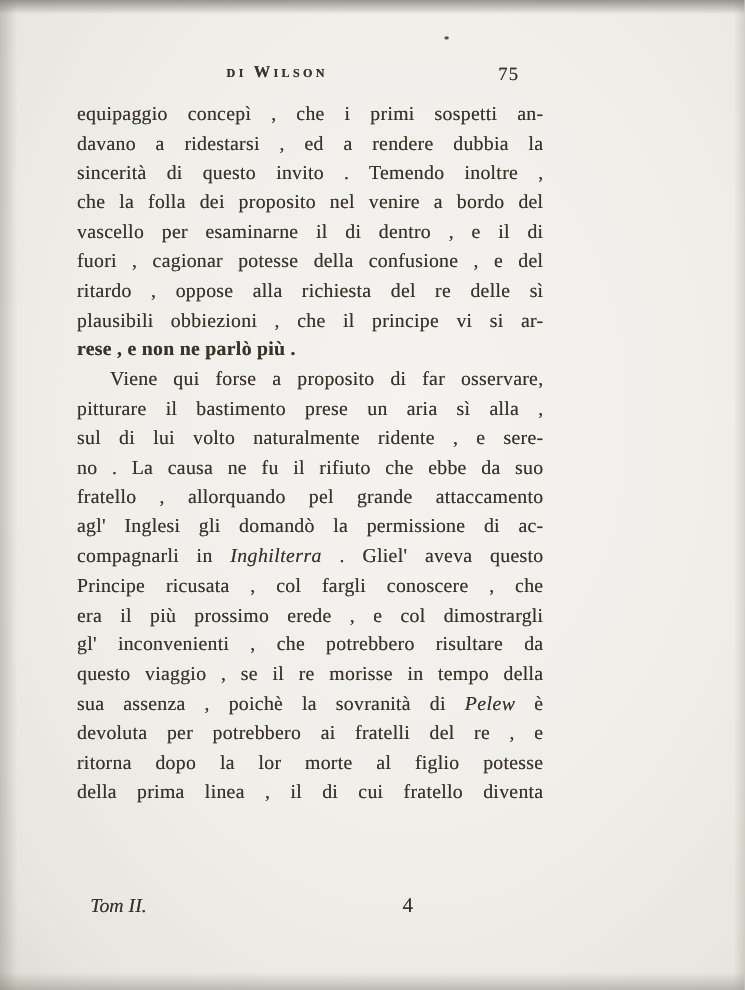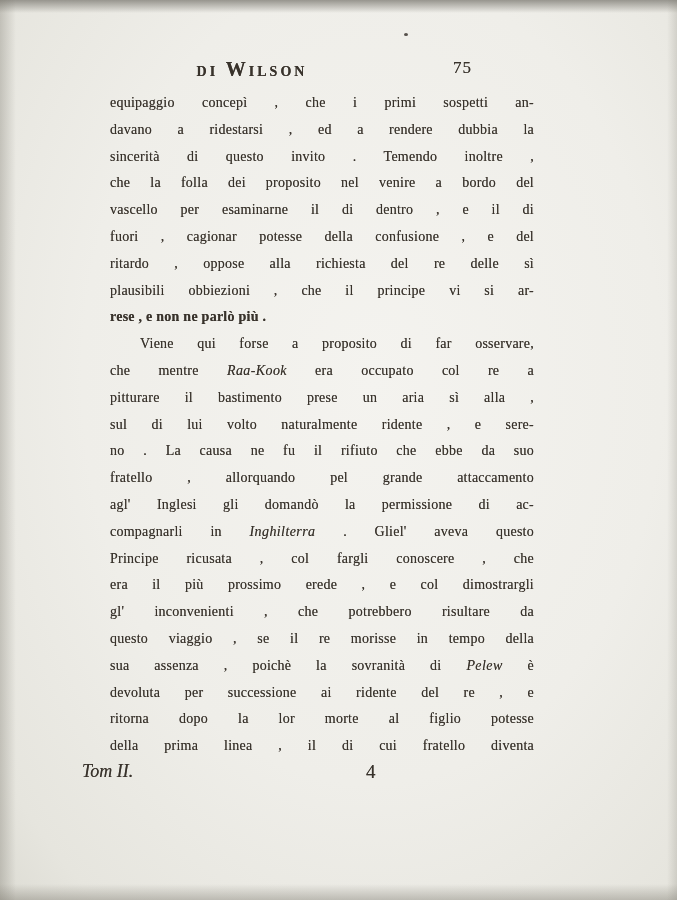"di Wilson" .head-title { font-size: 20px -> 15px }
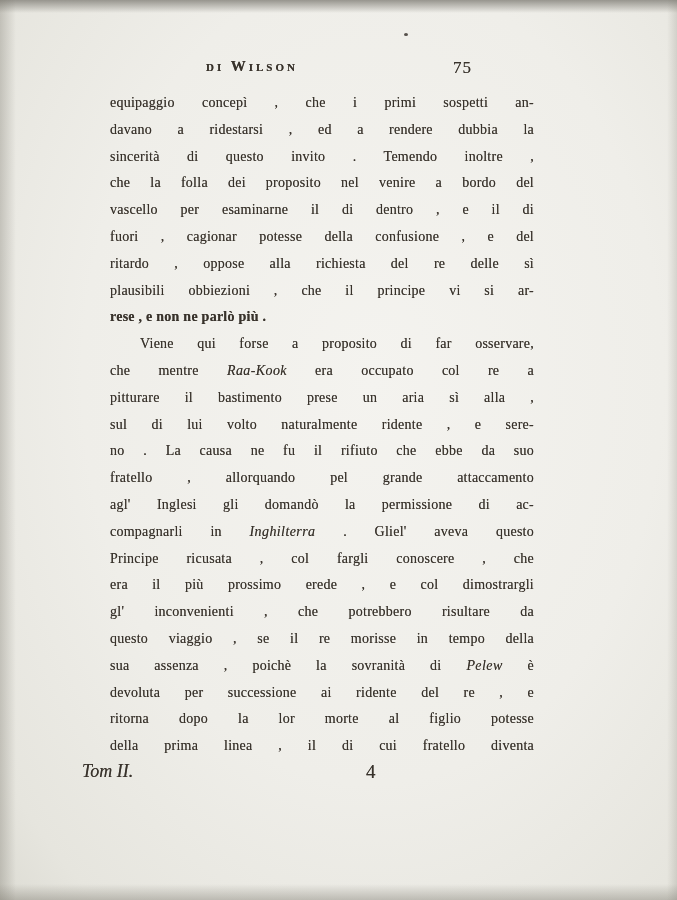"equipaggio concepì , che i" .text-block { font-size: 14px -> 18px; margin-left: 40px -> none }
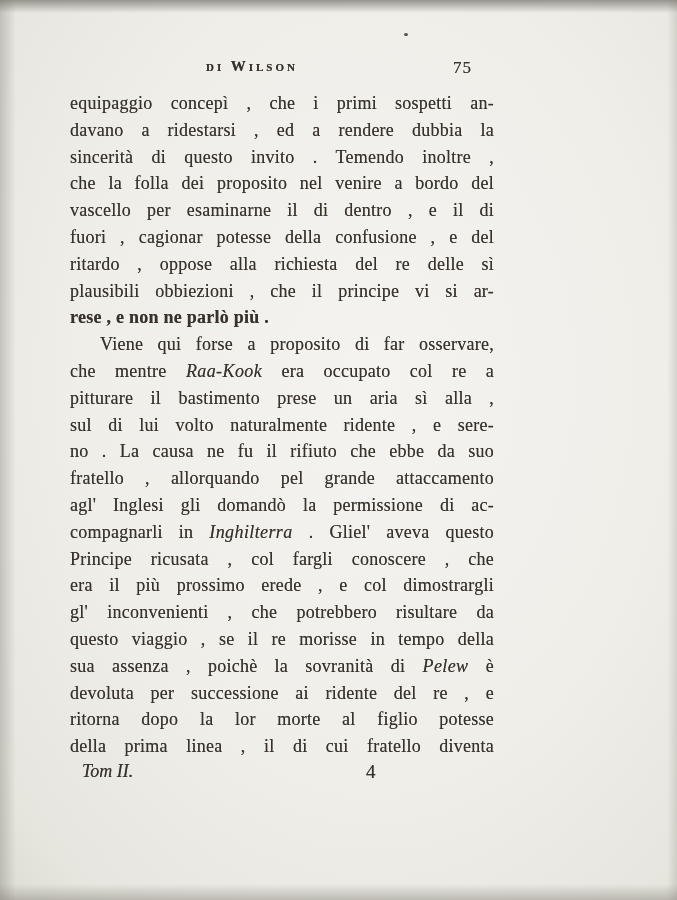"che mentre Raa-Kook era occupato" div.line { html: <div><span>che mentre </span><i>Raa-Kook</i><span> era occupato col re a</span></div> -> none }
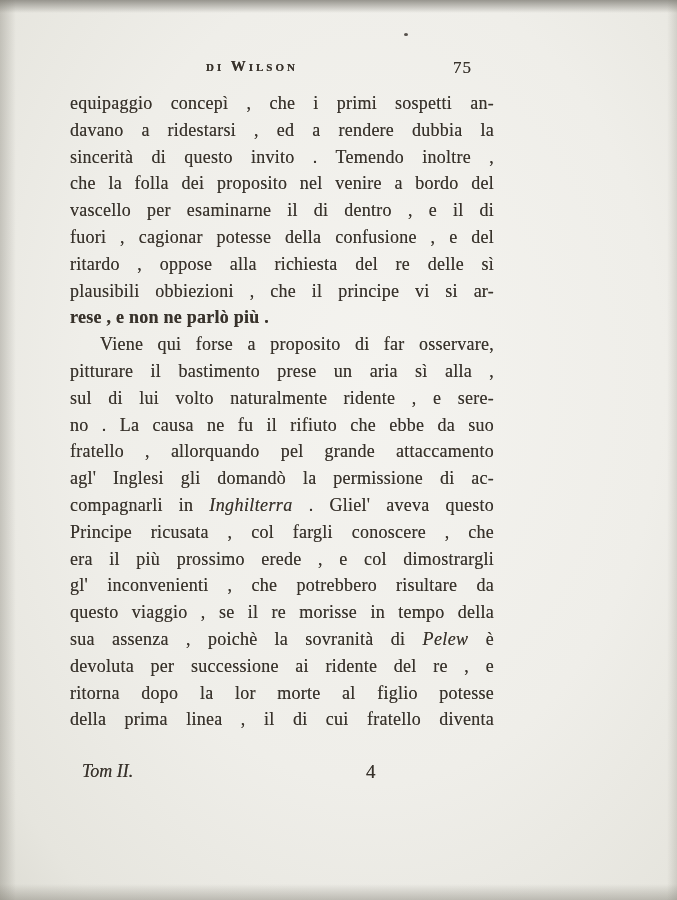"devoluta per successione ai ridente" span { text: successione ai ridente -> potrebbero ai fratelli }
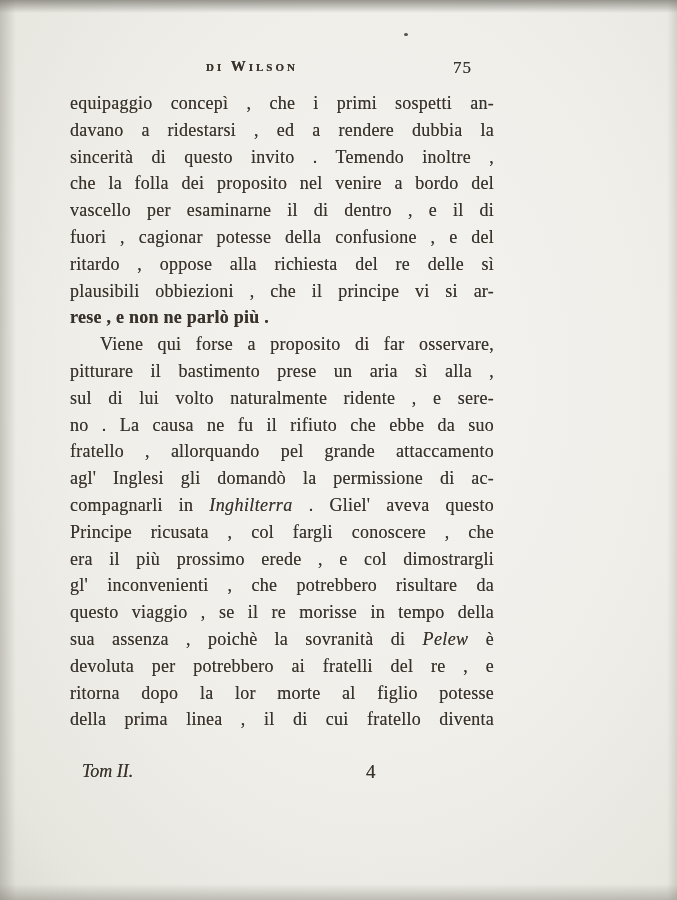"Tom II." .page-footer { top: 761px -> 813px }
